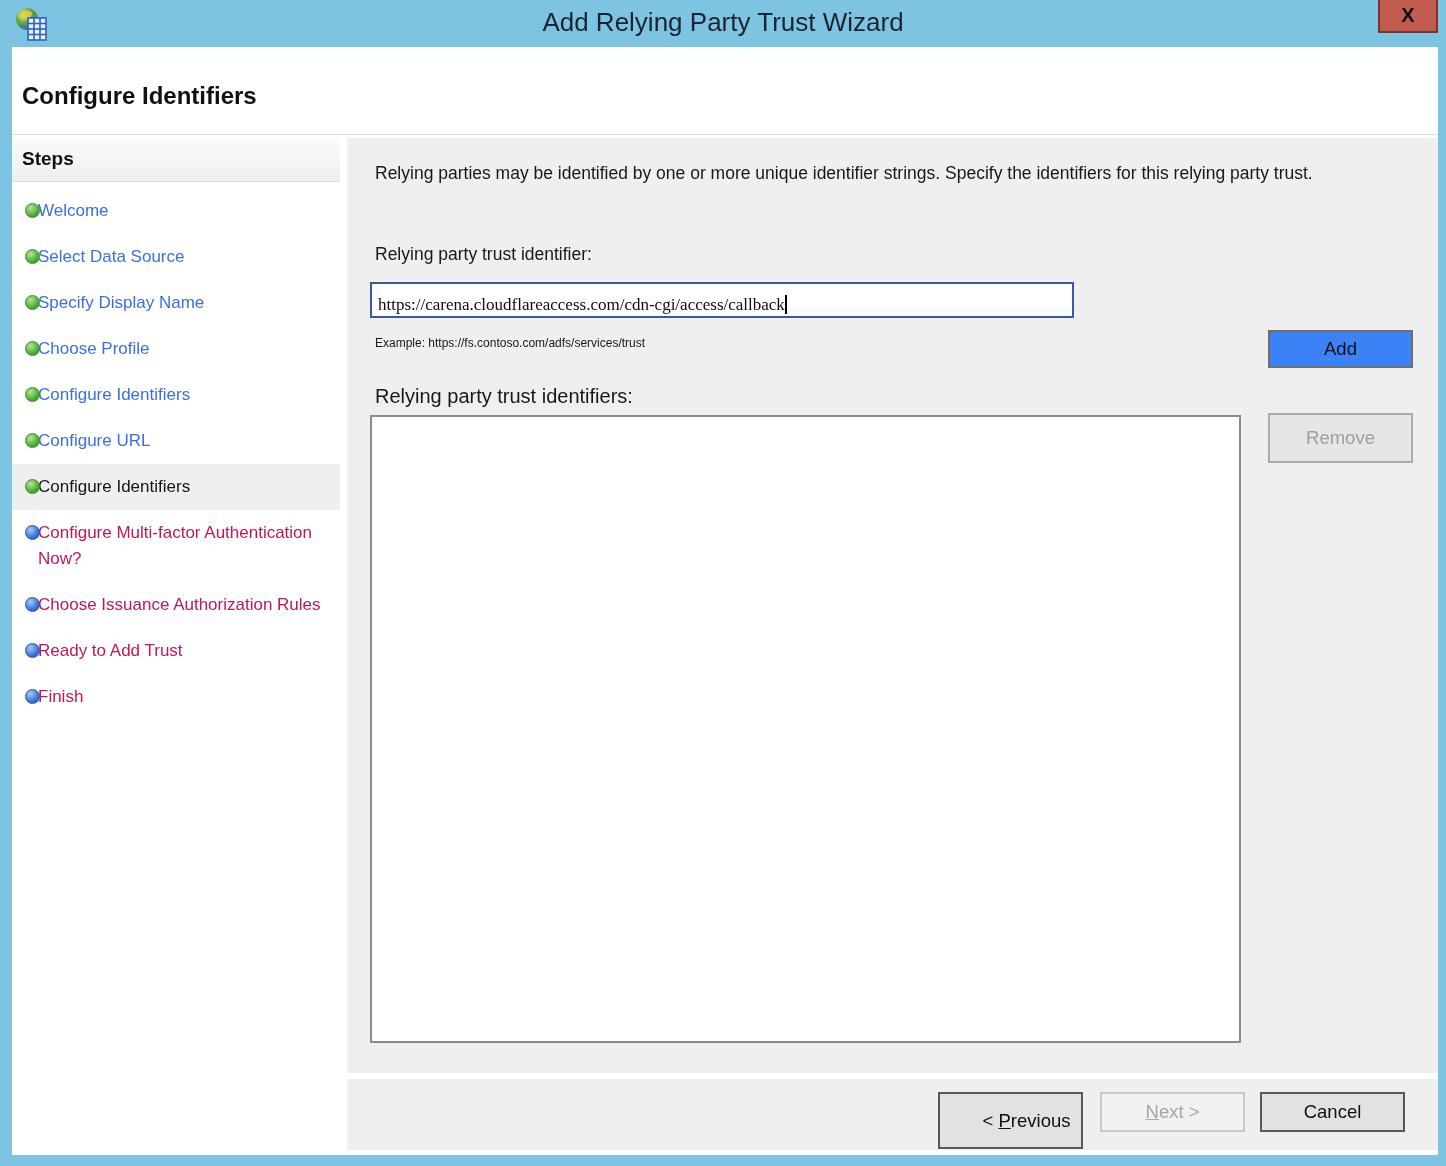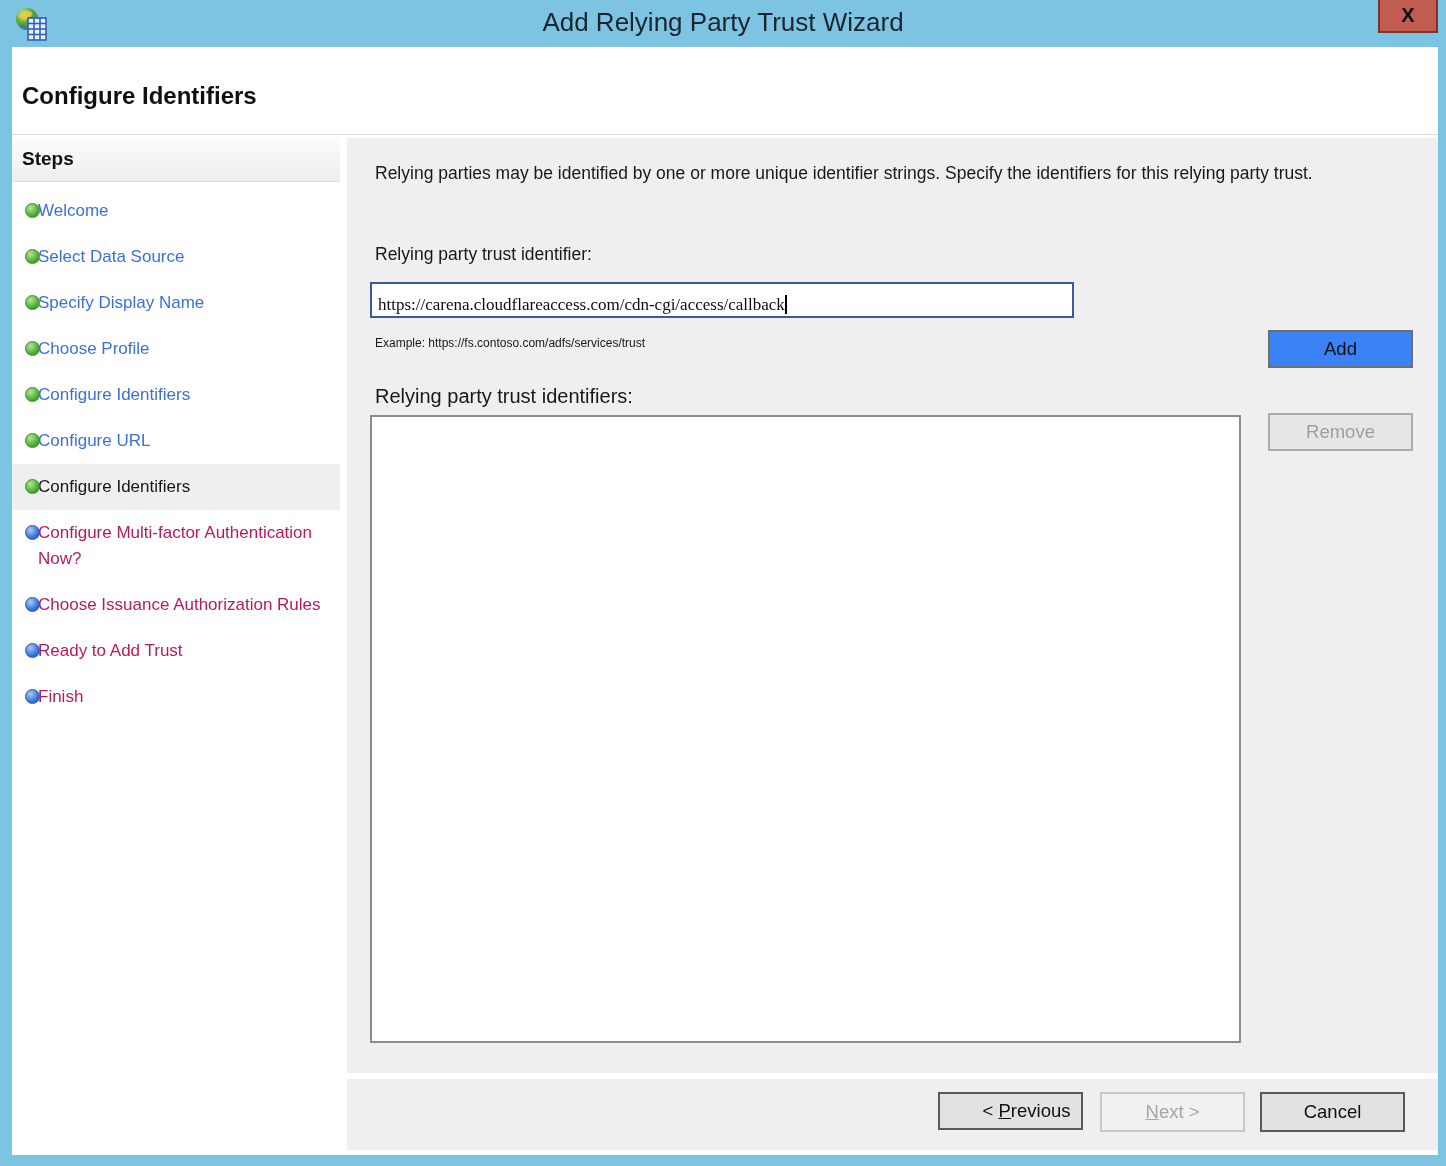"Remove" .remove-btn { height: 38px -> 50px }
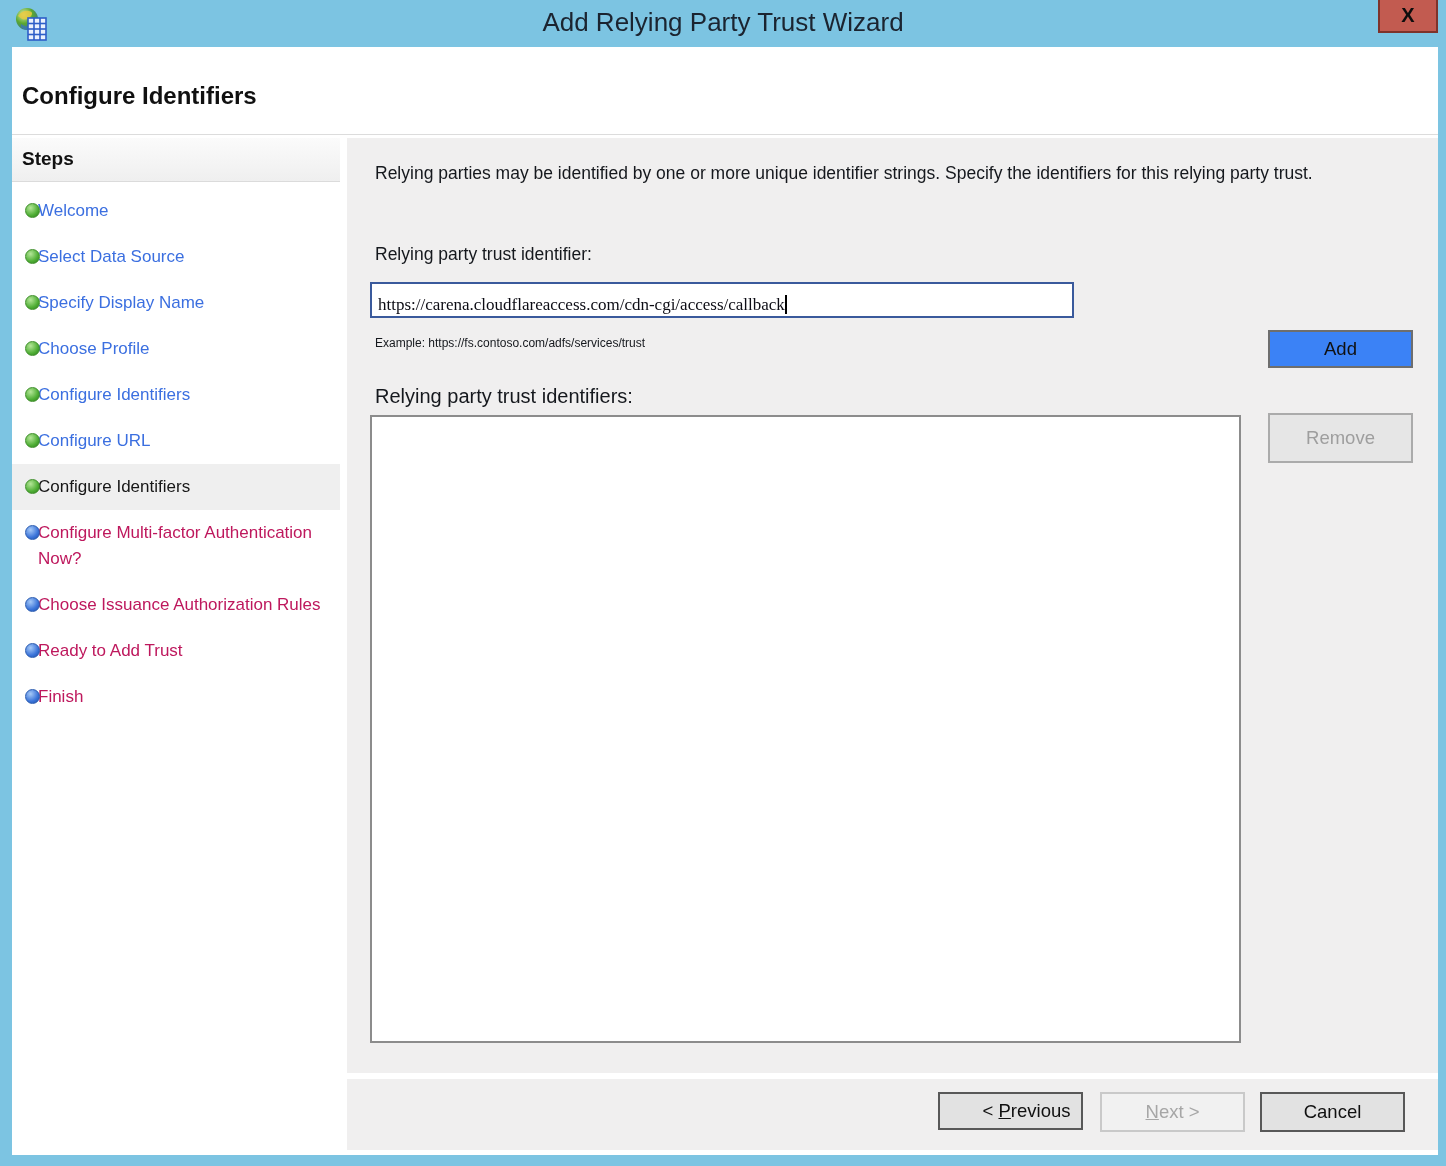"< Previous" .prev-btn { height: 38px -> 57px }
